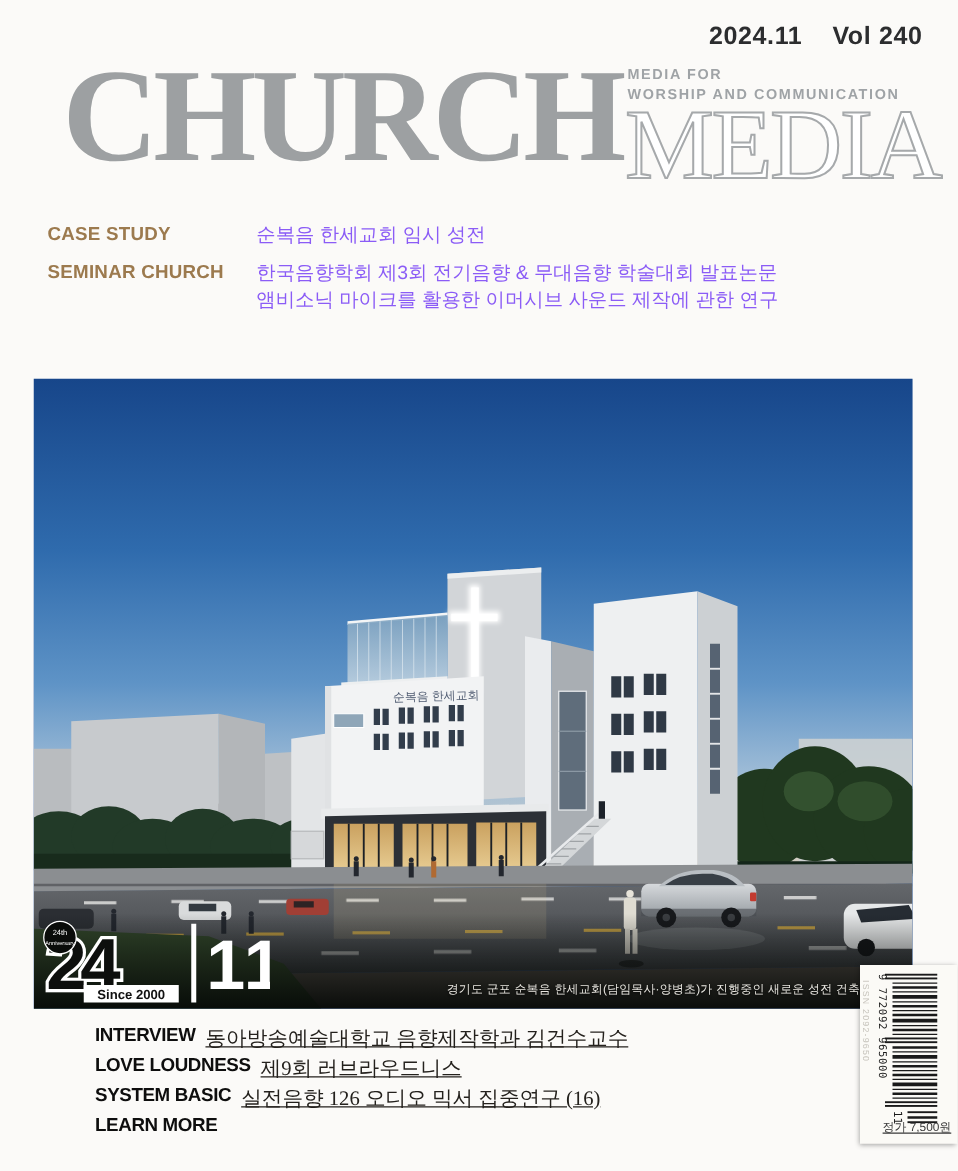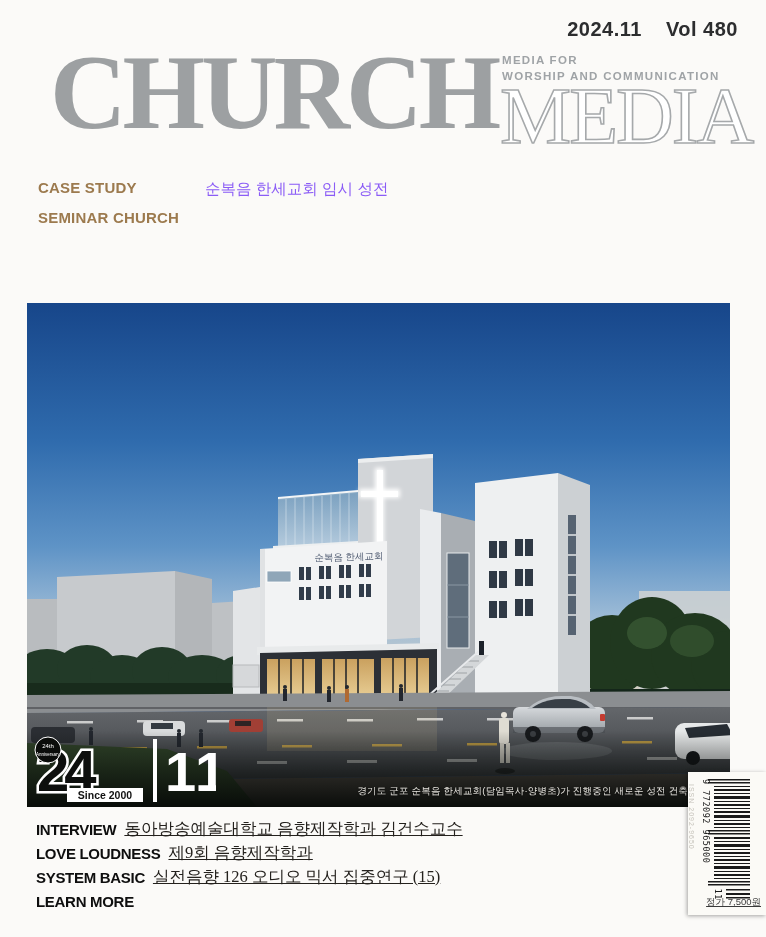"Vol 480" span { text: 480 -> 240 }
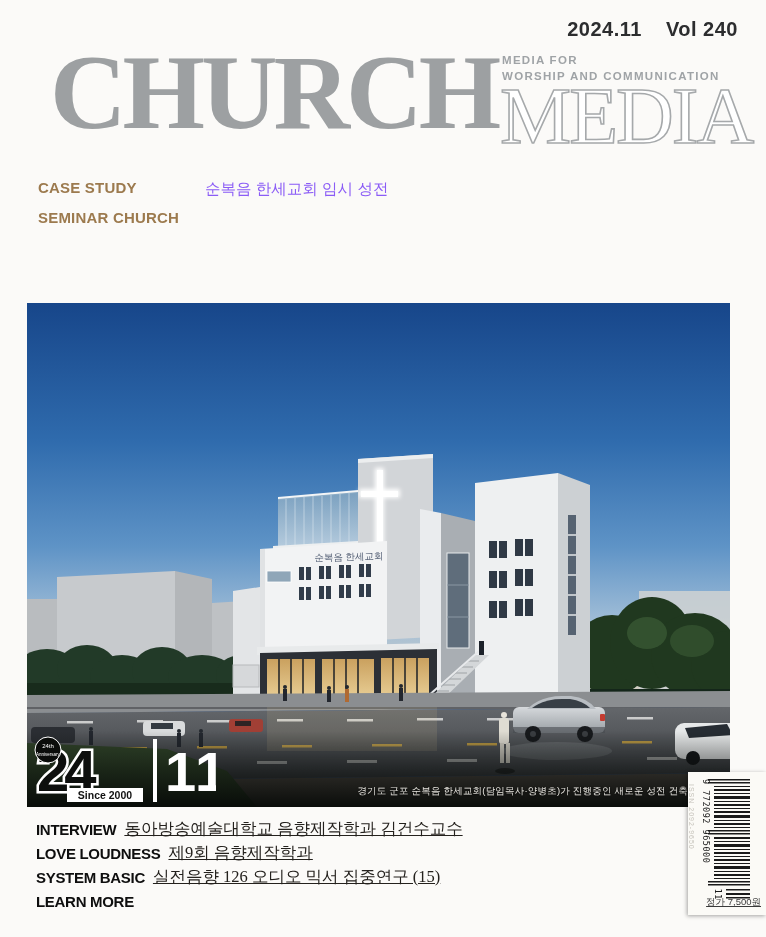"한국음향학회 제3회 전기음향 & 무대음향" div.toc-text { html: none -> <div> <div>한국음향학회 제3회 전기음향 &amp; 무대음향 학술대회 발표논문</div> <div>앰비소닉 마이크를 활용한 이머시브 사운드 제작에 관한 연구</div> </div> }
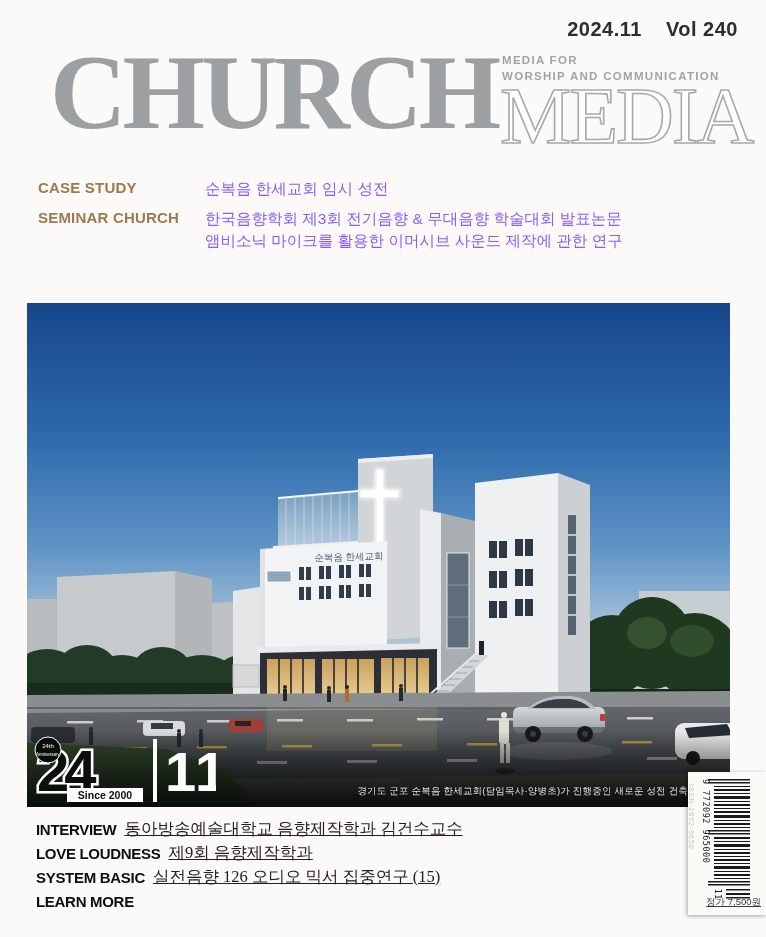"INTERVIEW" .feat-row { align-items: center -> flex-start; margin-left: none -> 40px }
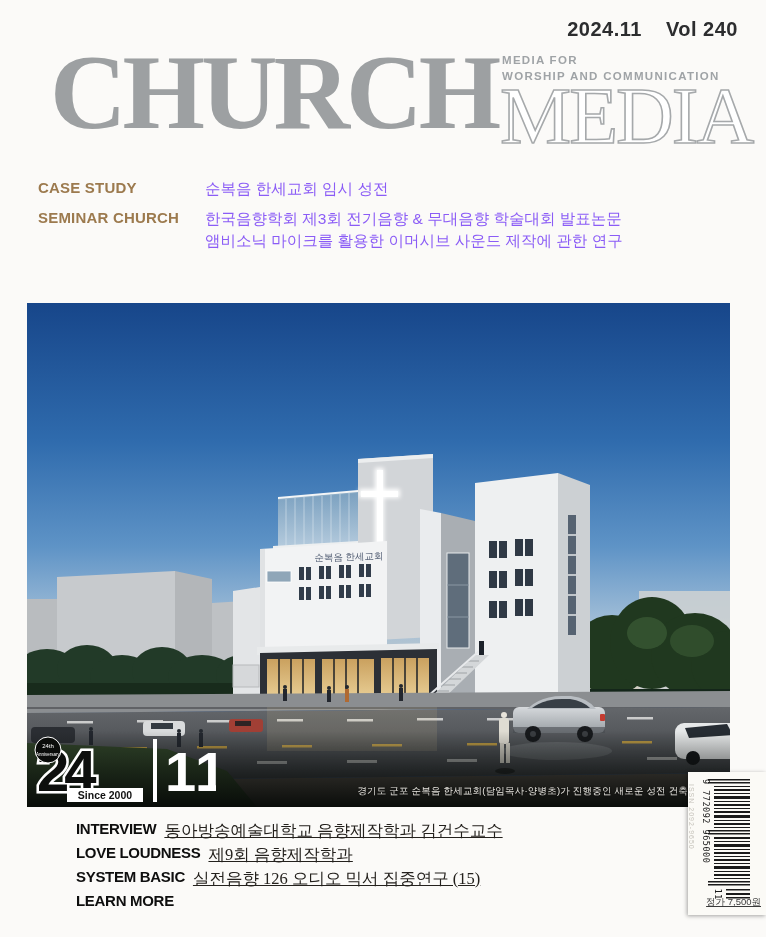"제9회 음향제작학과" span.feat-text { text: 음향제작학과 -> 러브라우드니스 }
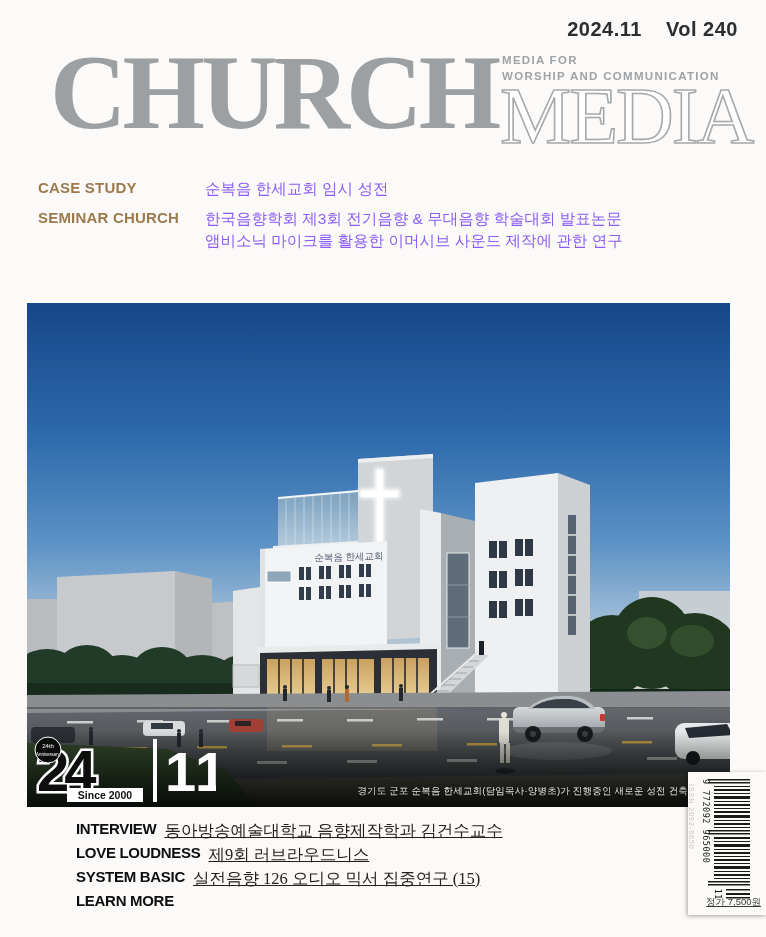"실전음향 126 오디오 믹서 집중연구" span.feat-text { text: 15 -> 16 }
